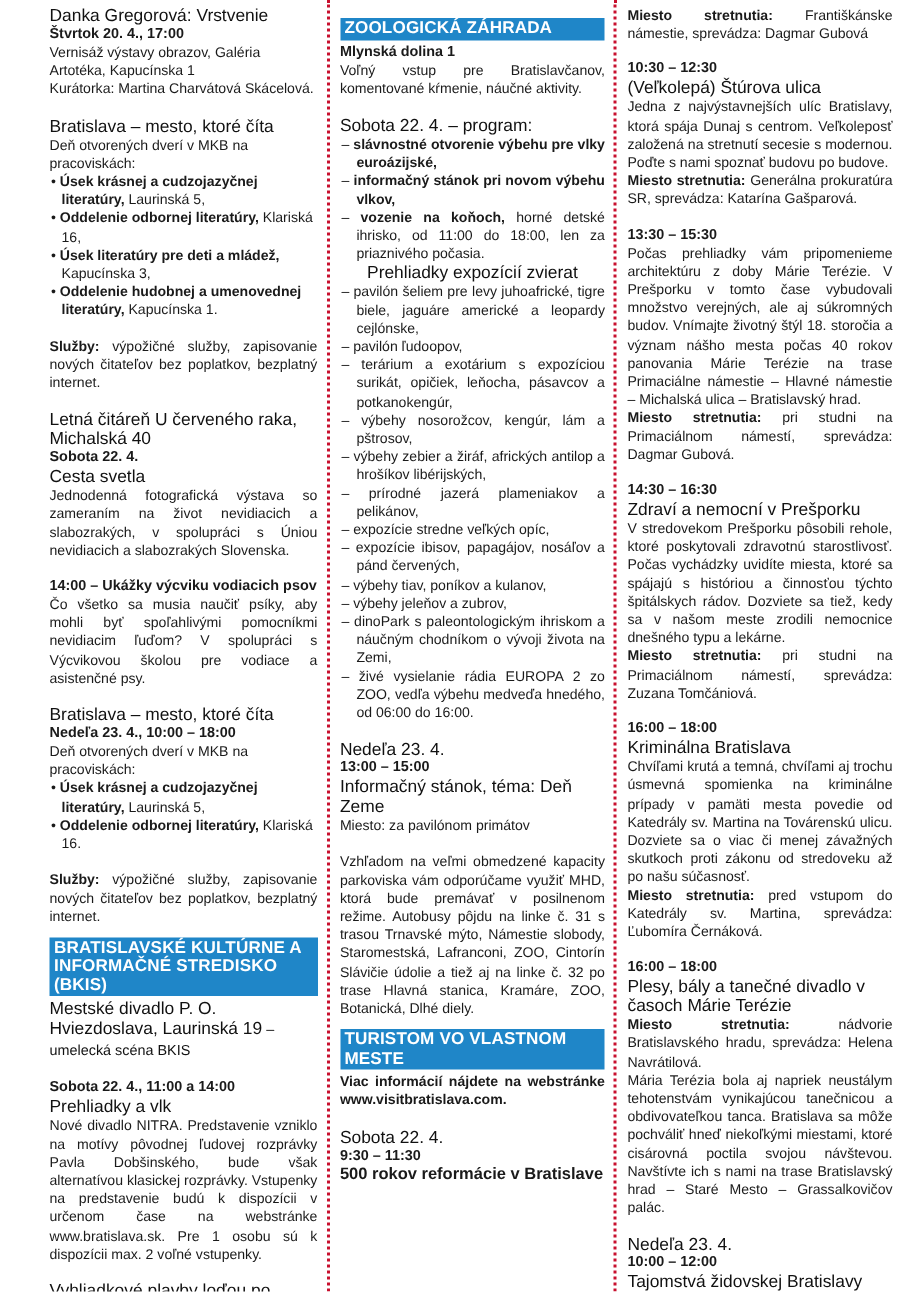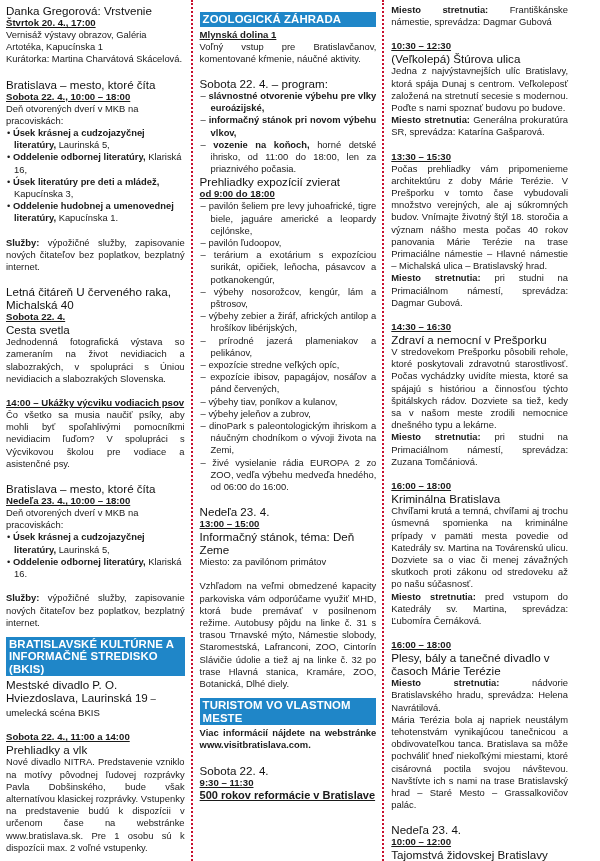"Danka Gregorová: Vrstvenie" .page { margin-left: none -> 27px }
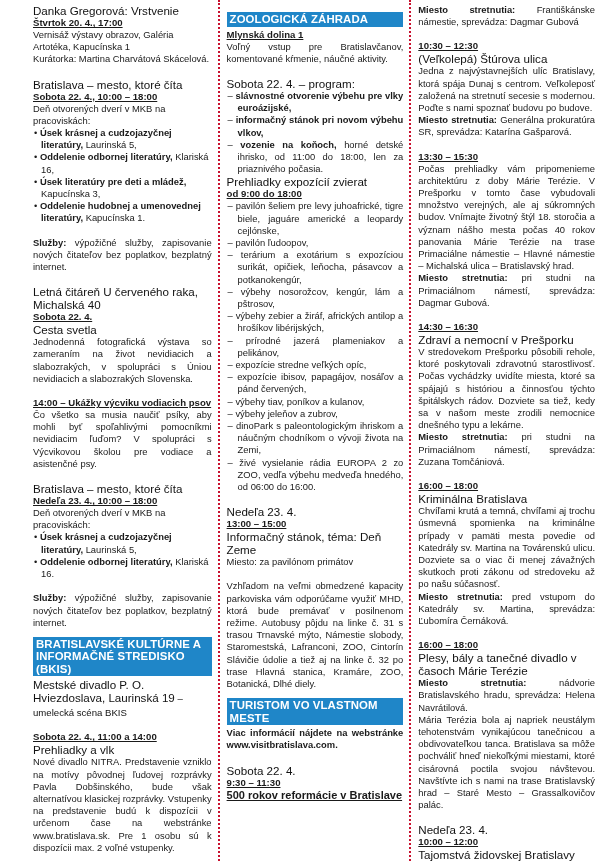"Štvrtok 20. 4., 17:00" .sub { text-decoration: underline -> none }
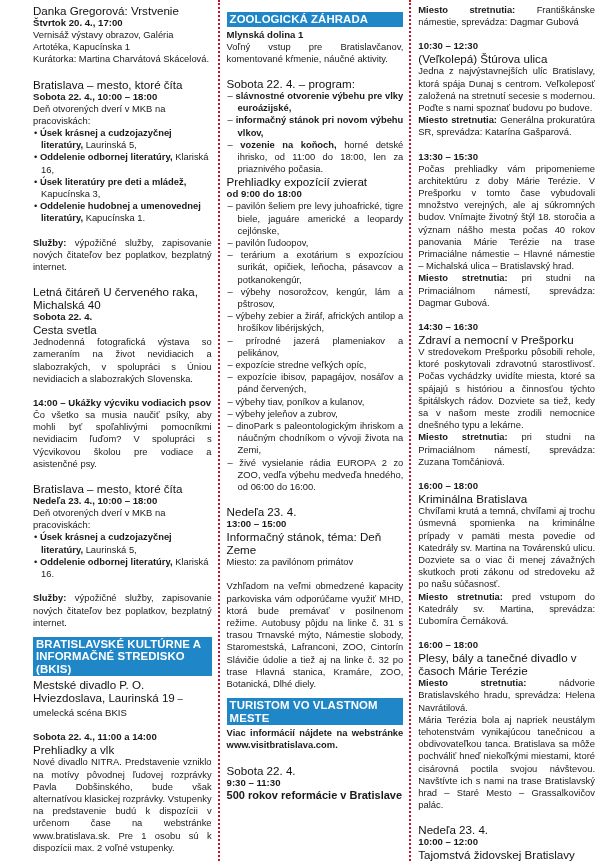"Sobota 22. 4., 10:00 –" div.sub { html: <div>Sobota 22. 4., 10:00 – 18:00</div> -> none }
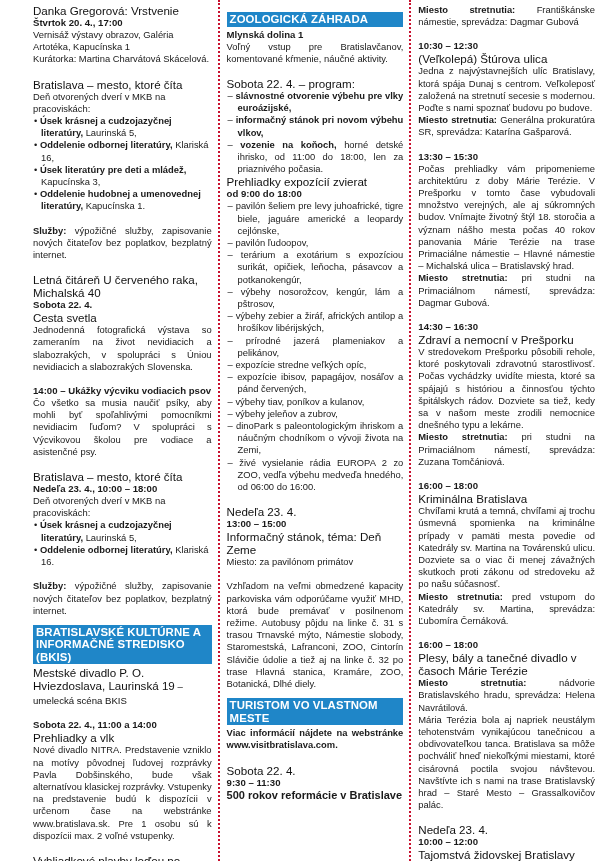"Prehliadky expozícií zvierat" .hb { text-align: none -> center }
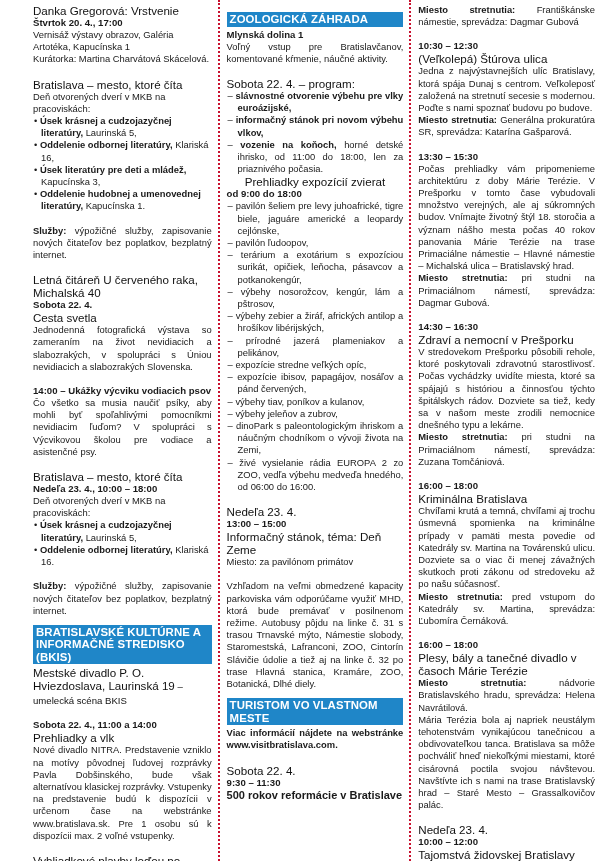"od 9:00 do 18:00" div.sub { html: <div>od 9:00 do 18:00</div> -> none }
